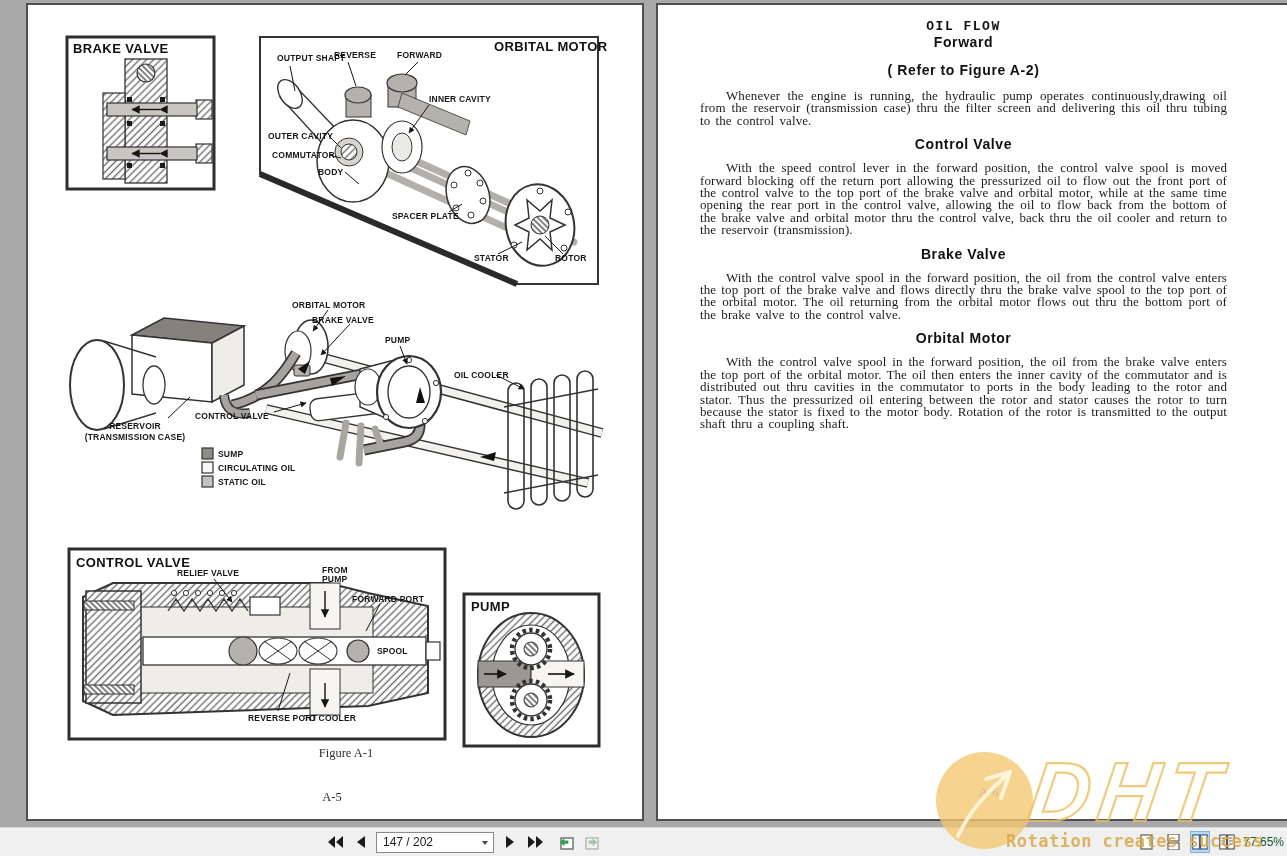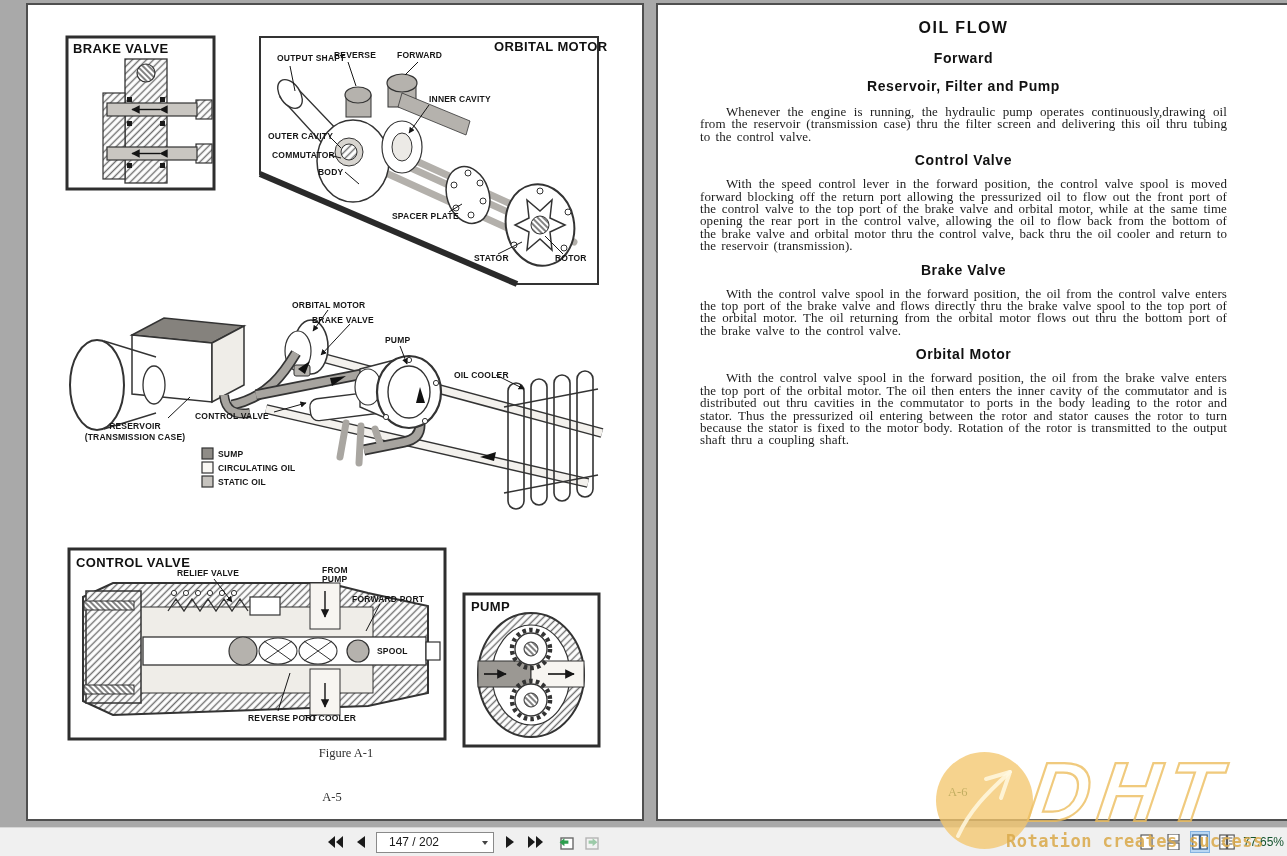"OIL FLOW" .rp-col h1 { font-family: none -> Liberation Mono, monospace; font-size: 16px -> 13px; margin-bottom: 13px -> none }
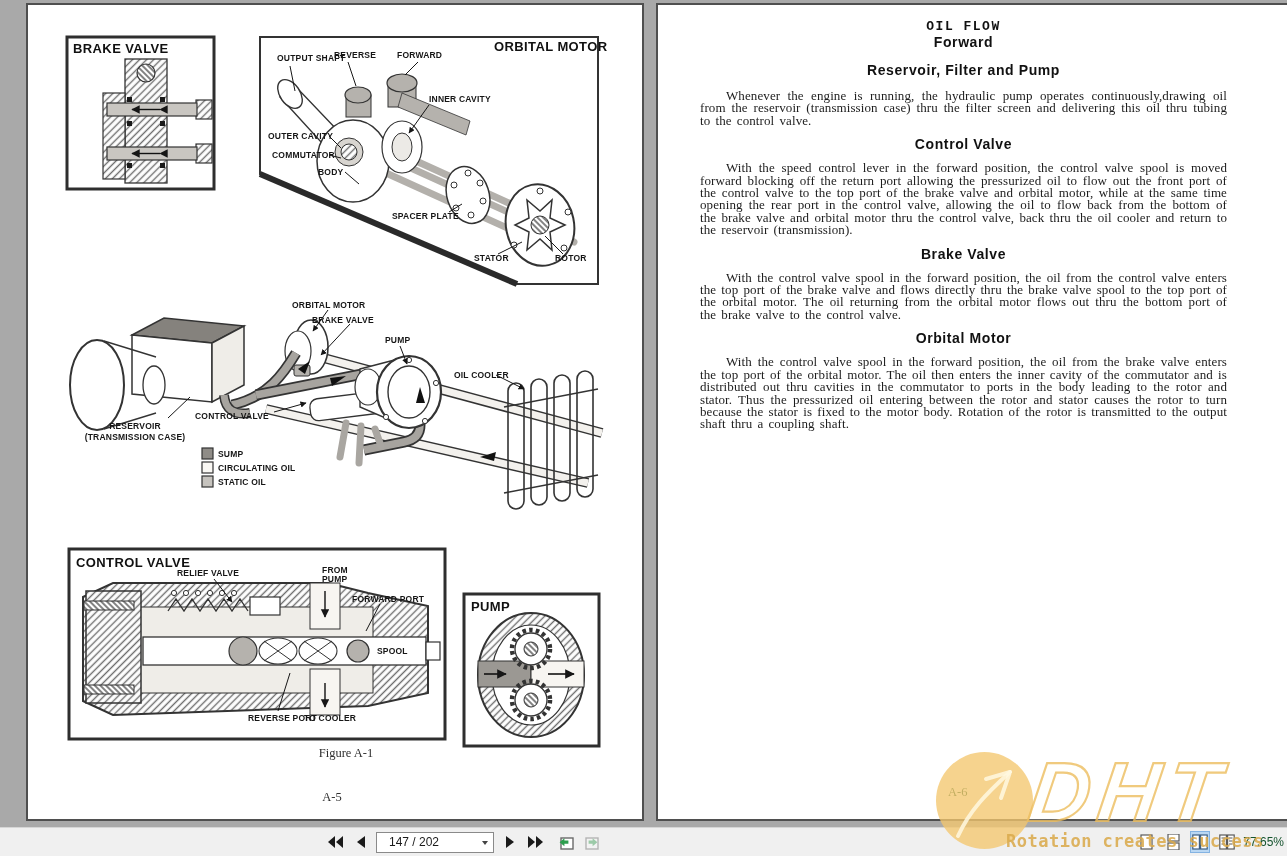"( Refer to Figure A-2)" h2 { html: none -> <h2>( Refer to Figure A-2)</h2> }
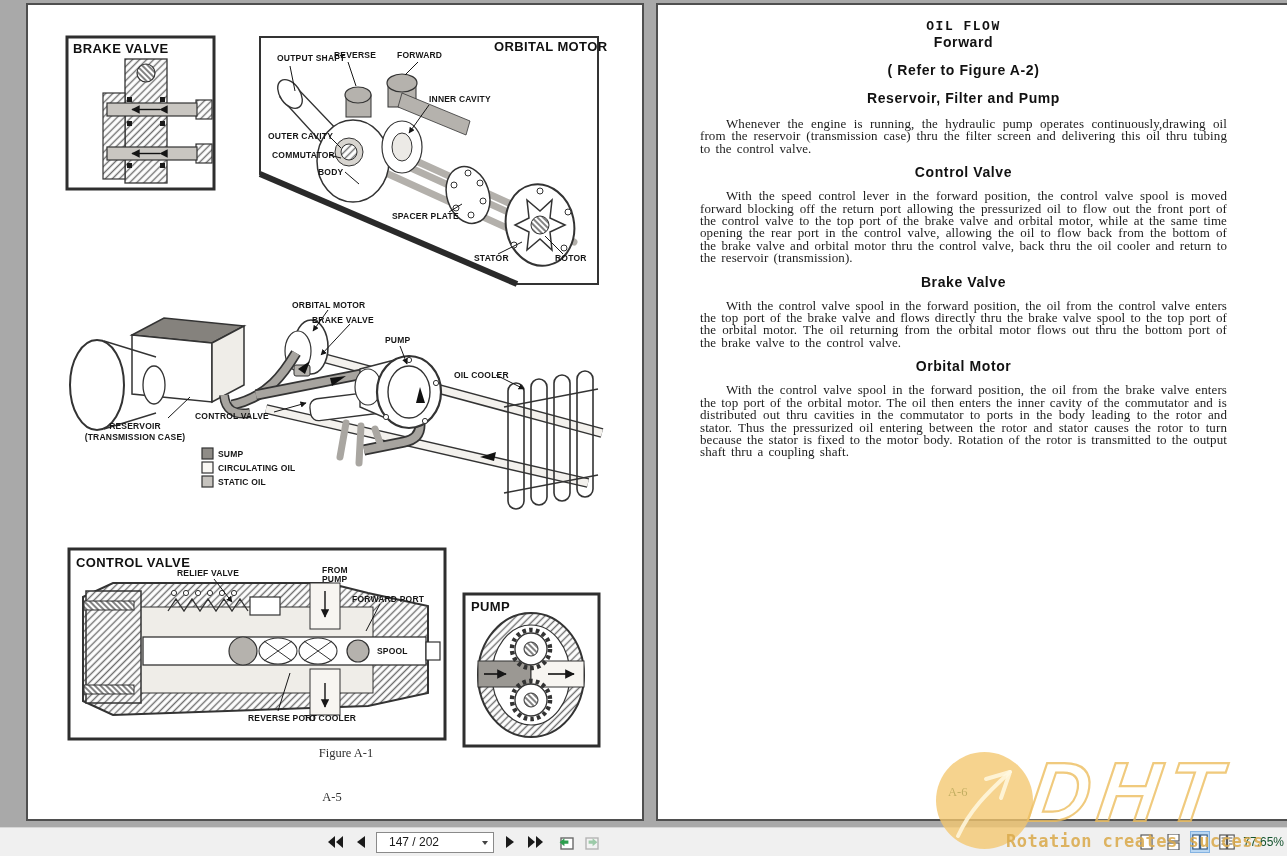"Reservoir, Filter and Pump" h2 { html: <h2>Reservoir, Filter and Pump</h2> -> none }
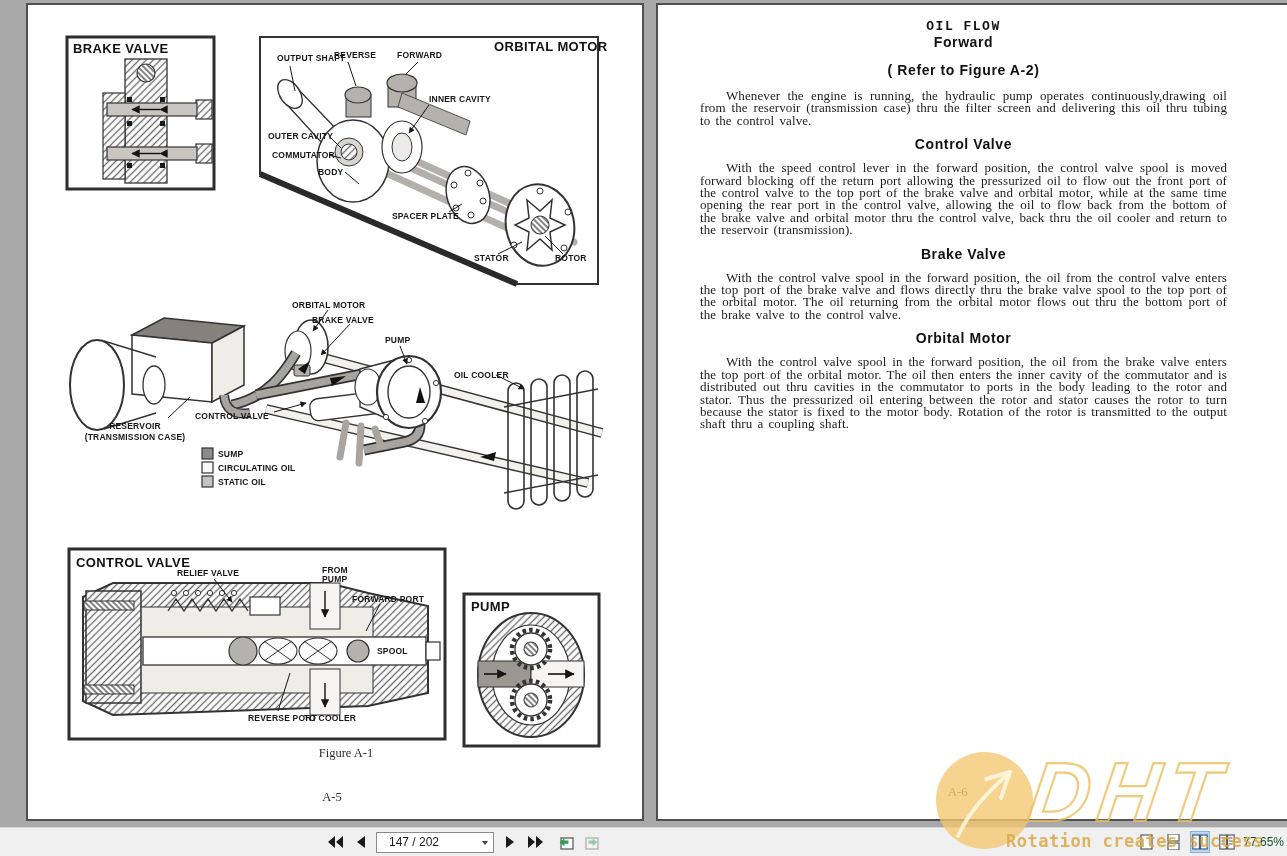"A-6" .page-num { color: #14532d -> #8b5cf6; margin-left: none -> 31px }
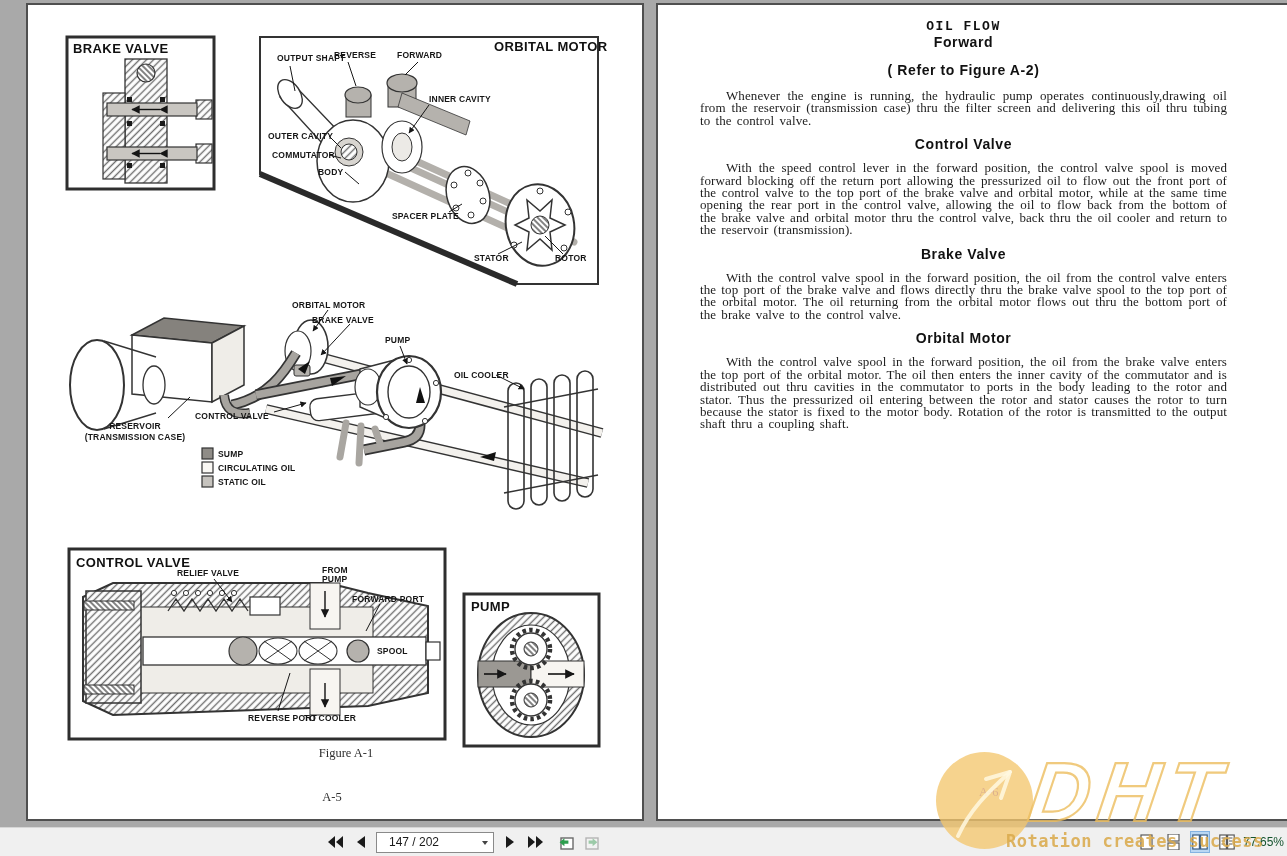"147 / 202" .page-input-wrap input { padding: 0 0 0 12px -> 0 0 0 6px }
